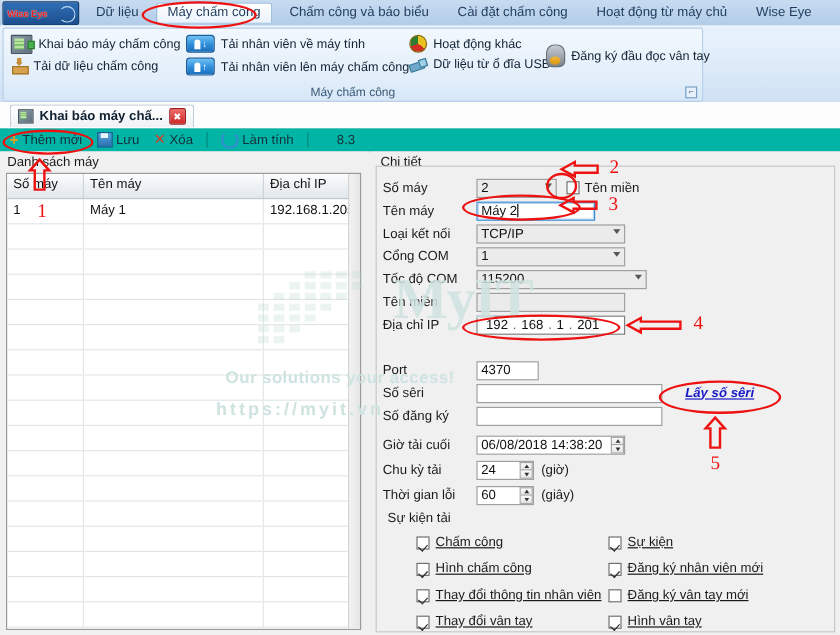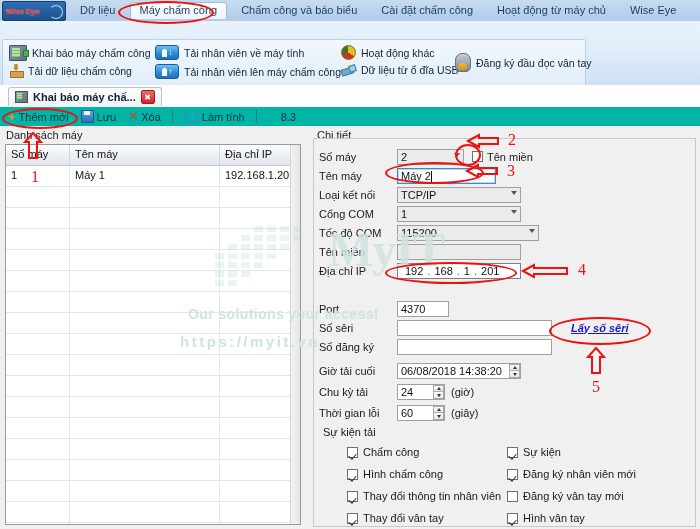"Khai báo máy chấm công" .ribbon-group { top: 18px -> 2px }
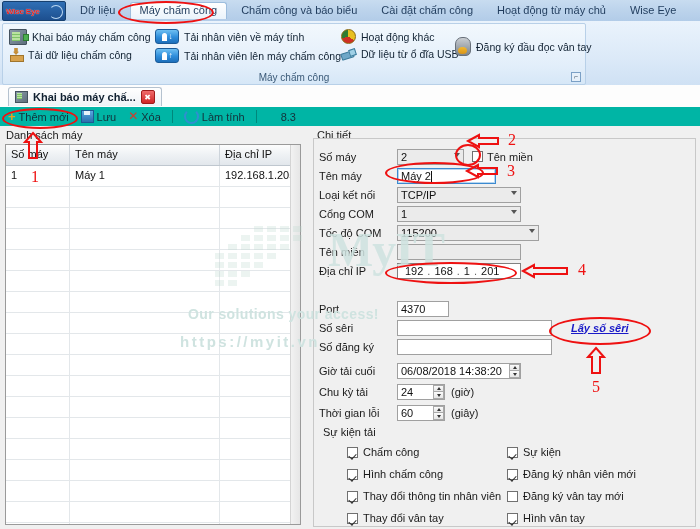"Chấm công" .cbrow { text-decoration: none -> underline }
